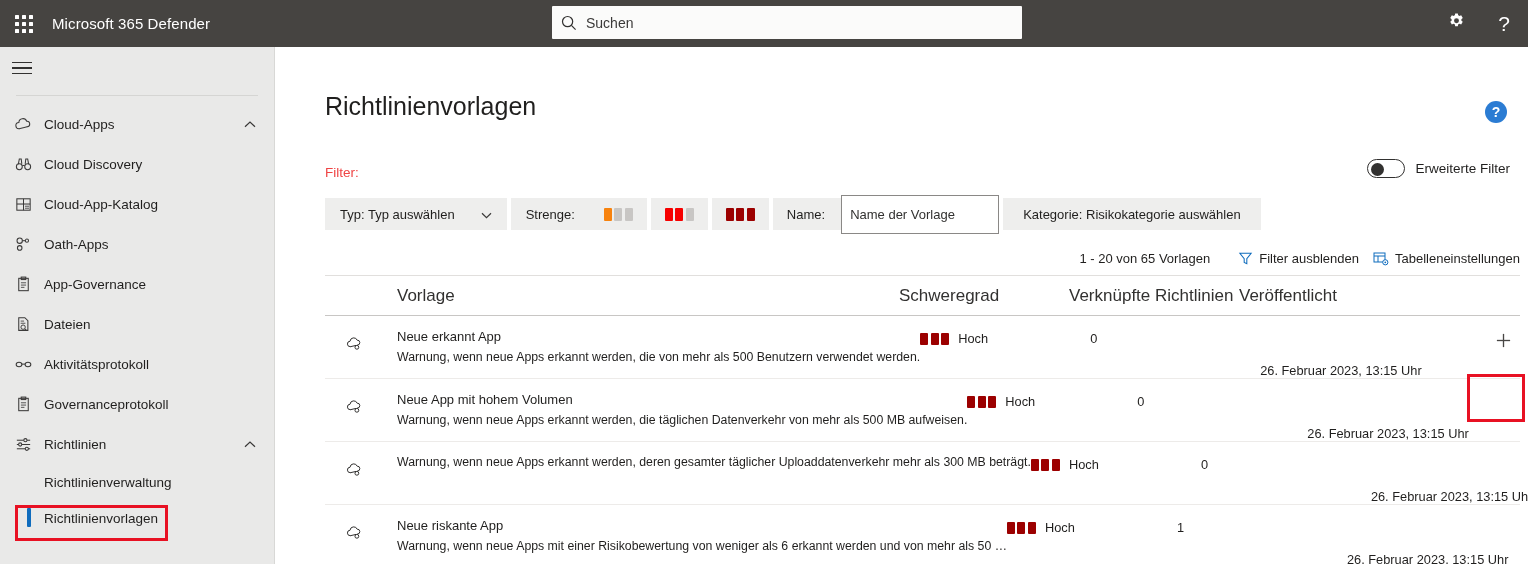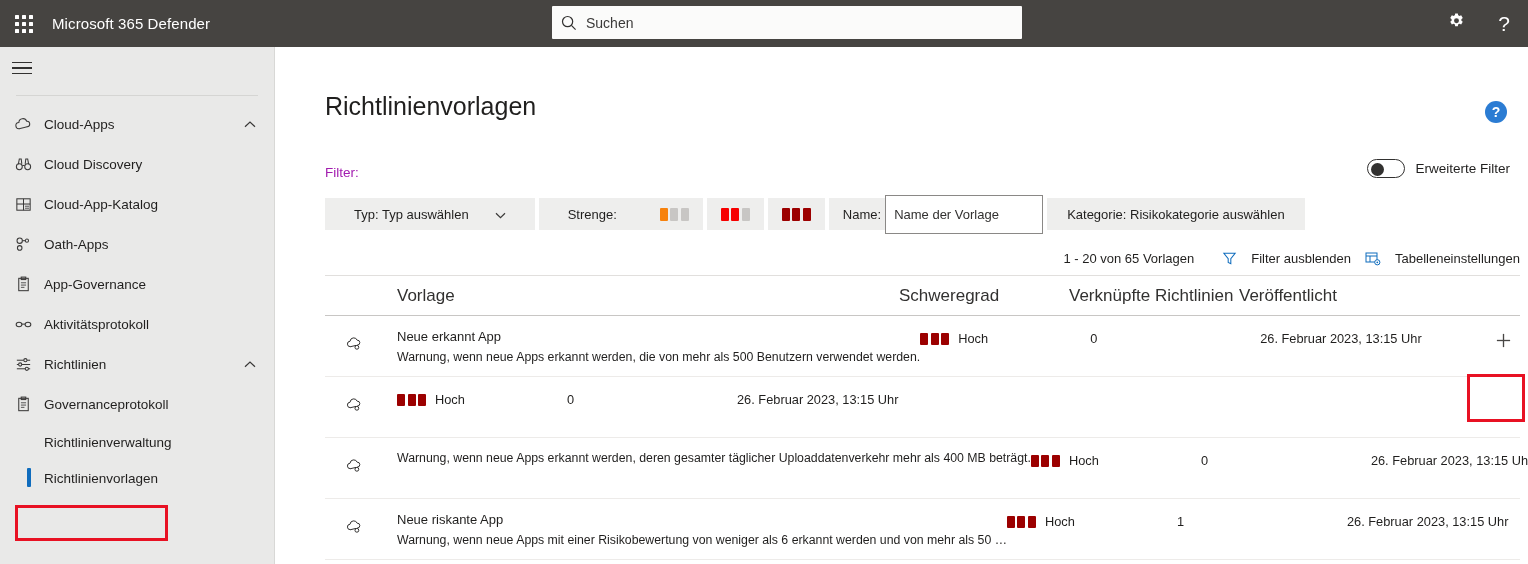"Filter:" .filter-label { color: #a21caf -> #ef4444 }
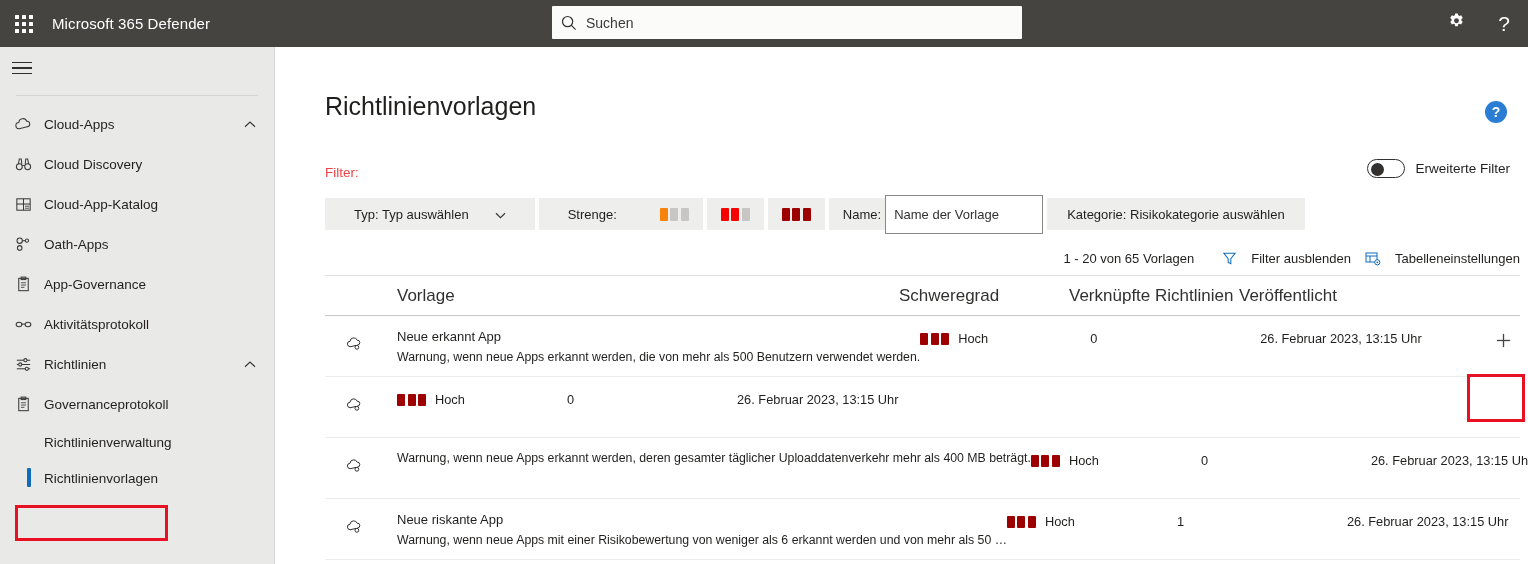"Typ: Typ auswählen" .fchip { padding: 0 29px -> 0 15px }
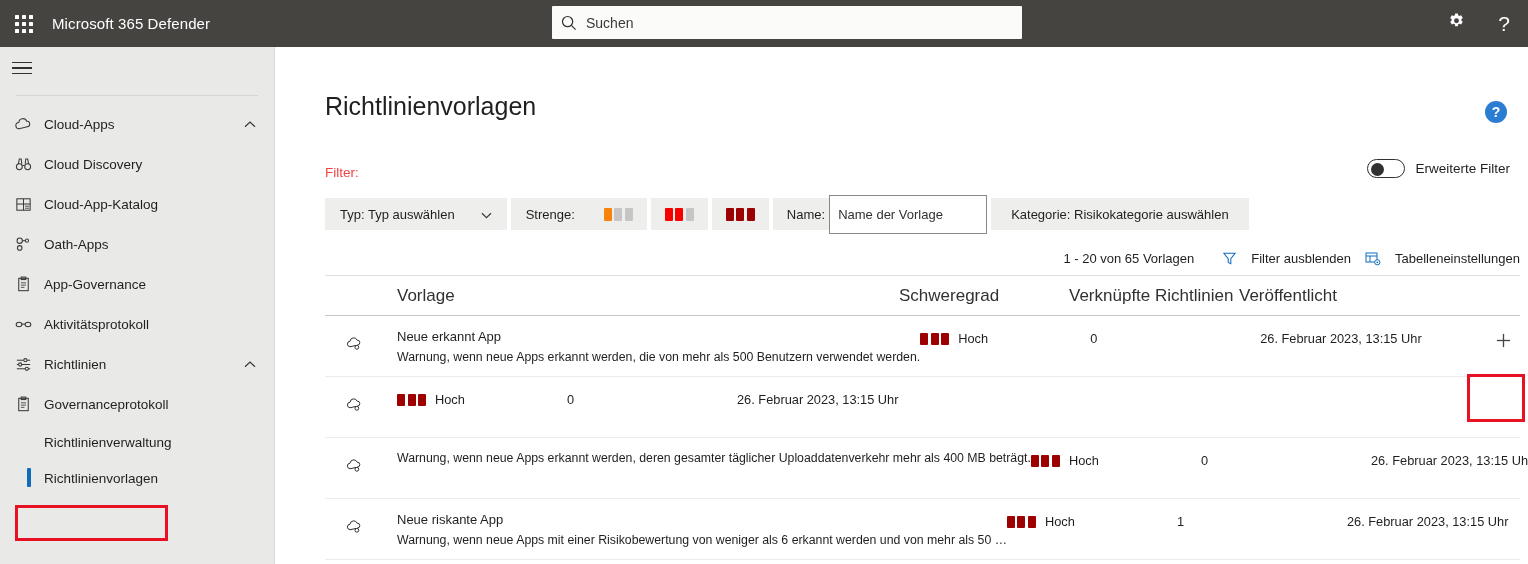"Name der Vorlage" .name-input { margin-left: 4px -> 16px }
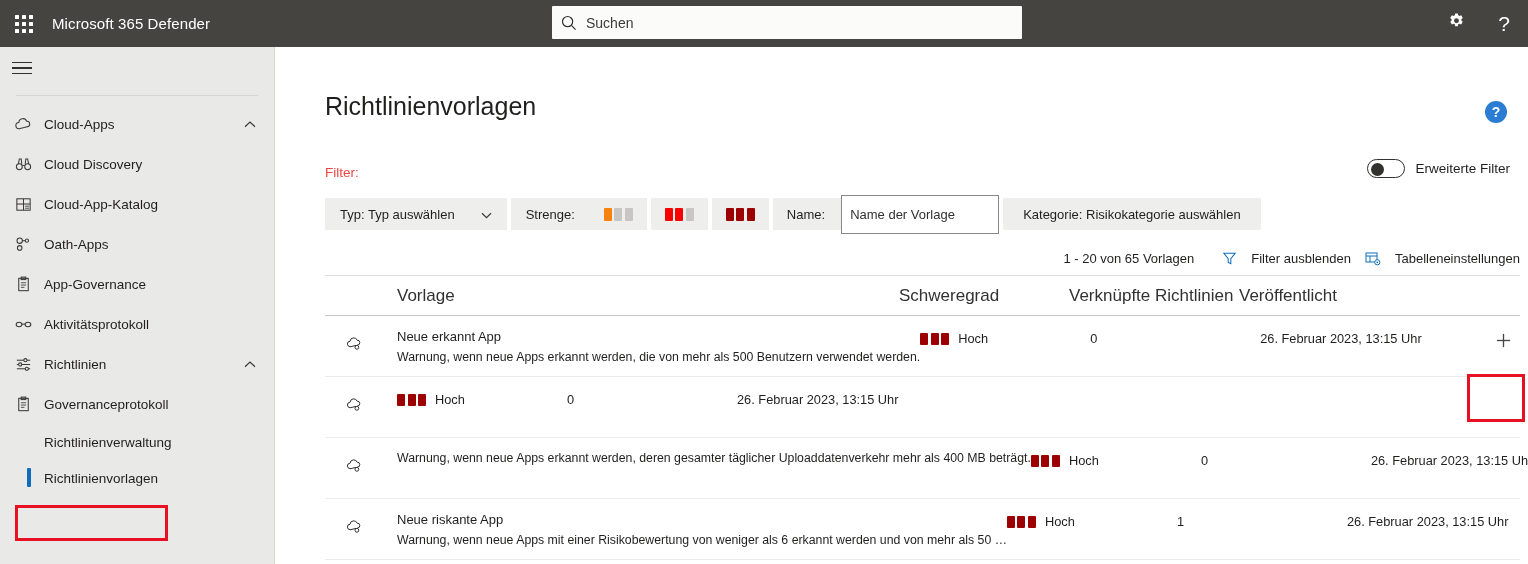"Filter ausblenden" .tb-act { gap: 8px -> none }
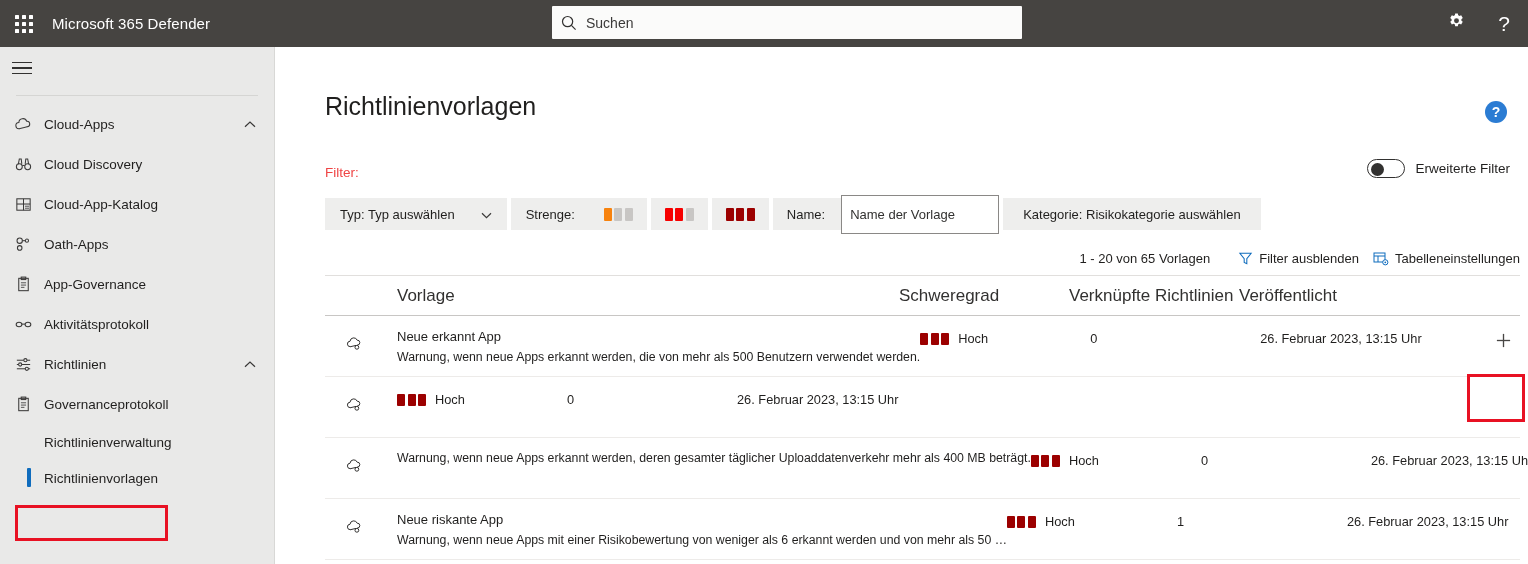"Dateien" div.nav-item { html: none -> <div> <span> <svg> <path></path> <line></line> <line></line> <circle></circle> <line></line> </svg> </span> <span>Dateien</span> </div> }
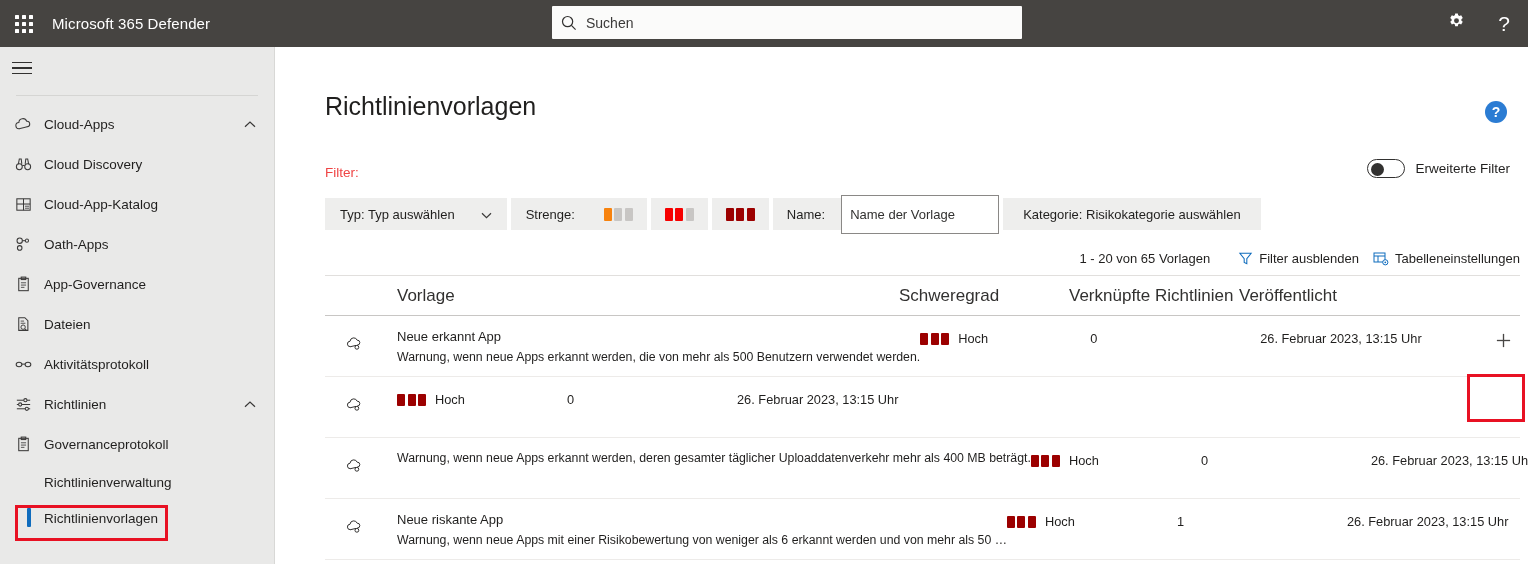"26. Februar 2023, 13:15 Uhr" .date-cell { margin-top: none -> 32px }
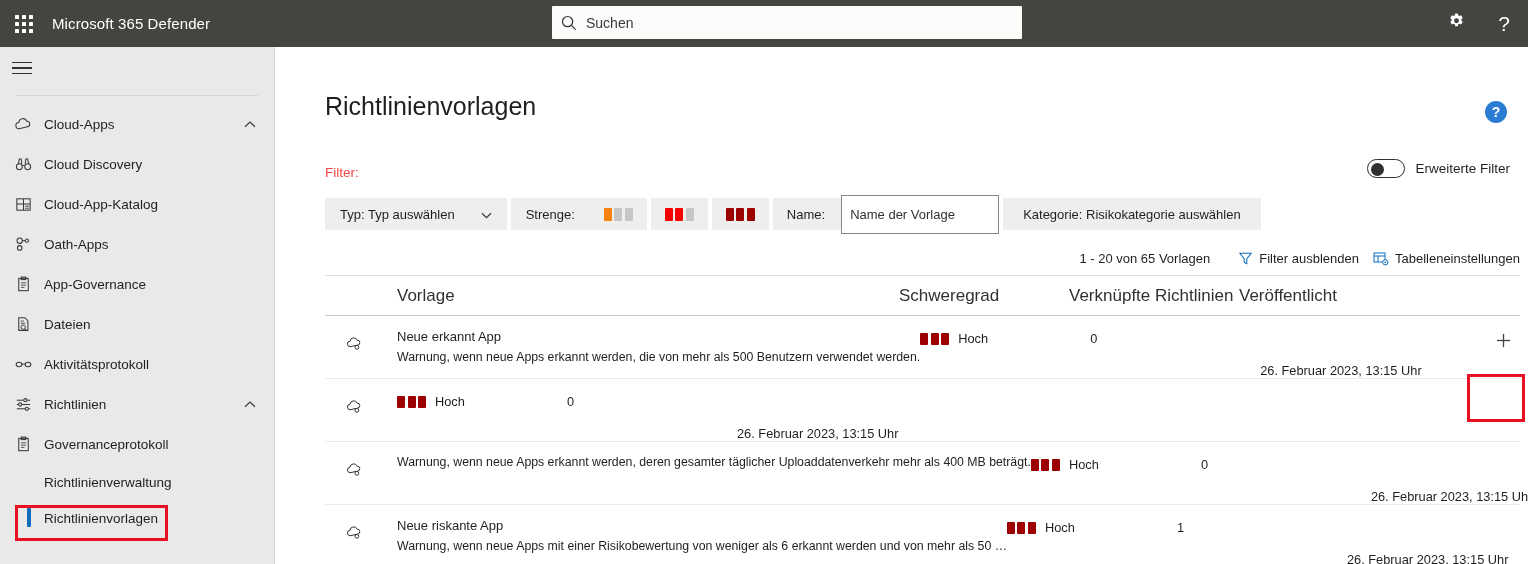"Neue App mit hohem Volumen" div.c-name { html: none -> <div> <div>Neue App mit hohem Volumen</div> <div>Warnung, wenn neue Apps erkannt werden, die täglichen Datenverkehr von mehr als 500 MB aufweisen.</div> </div> }
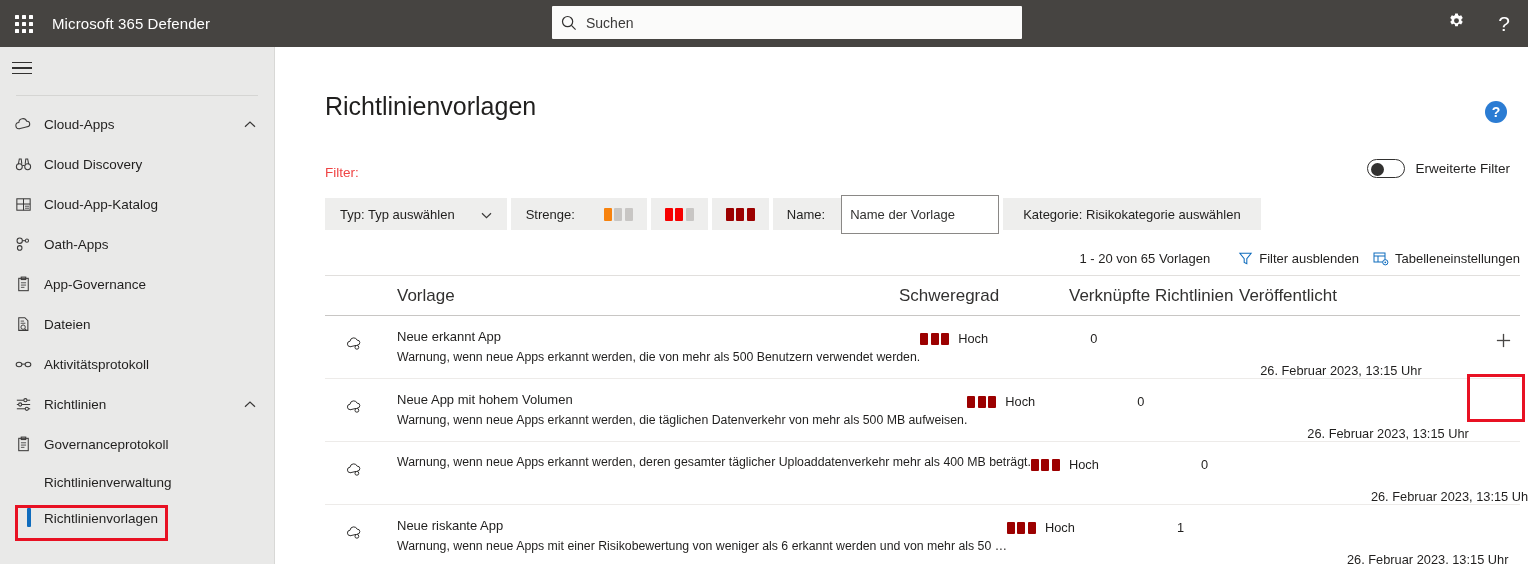"Richtlinien" div.nav-item { order: before "Governanceprotokoll" -> after "Governanceprotokoll" }
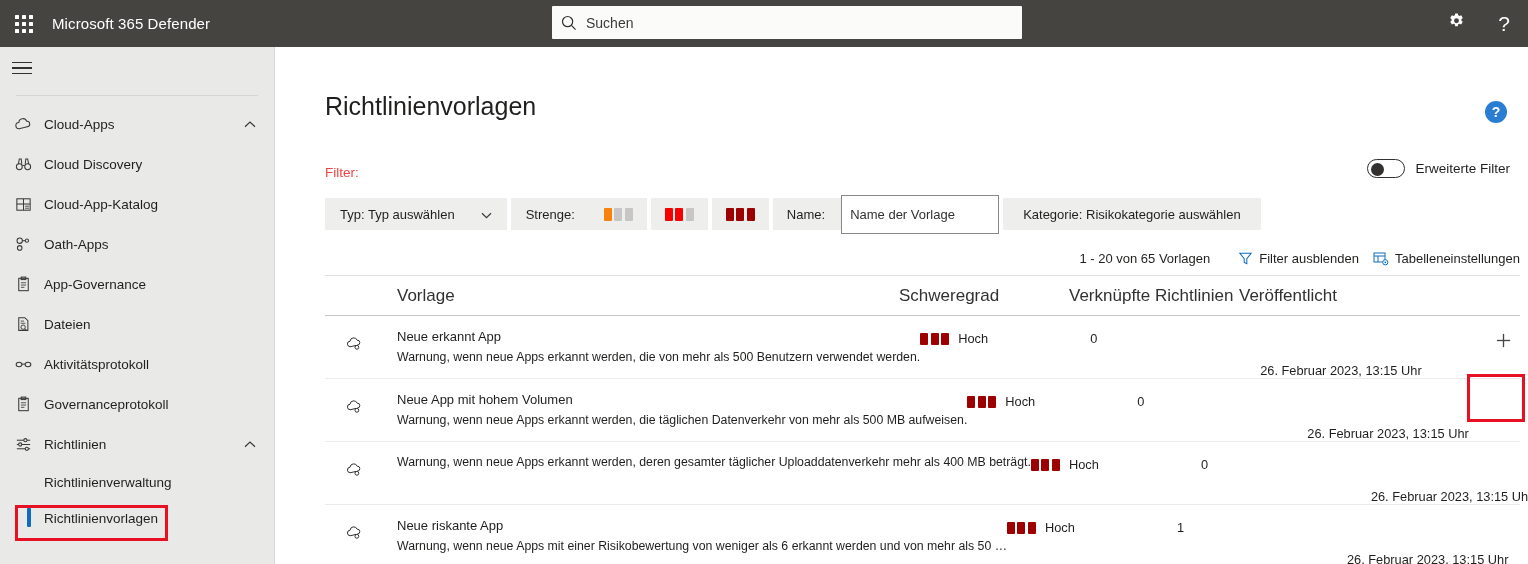"Warnung, wenn neue Apps erkannt werden, deren" div.row-desc { text: 400 -> 300 }
